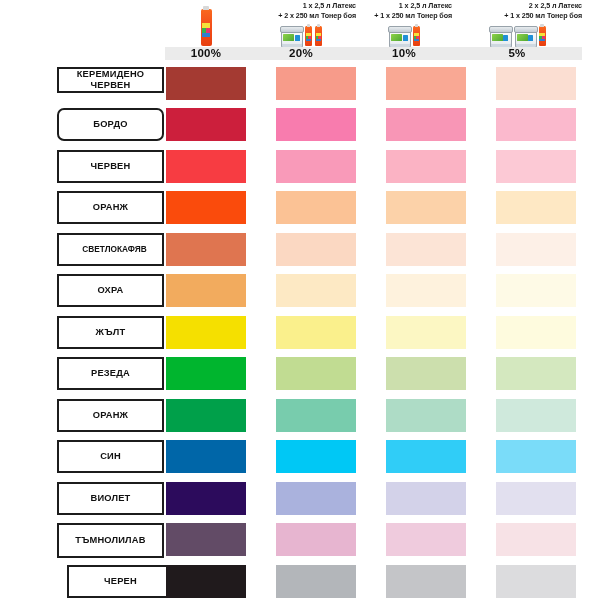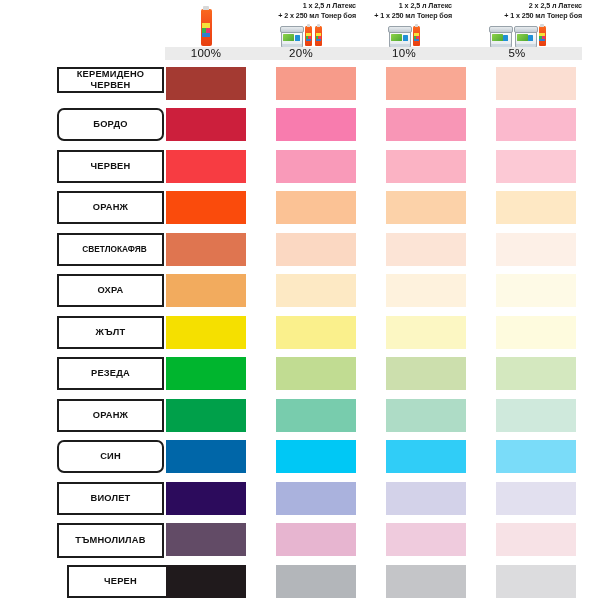"100%" .pct { font-weight: normal -> bold }
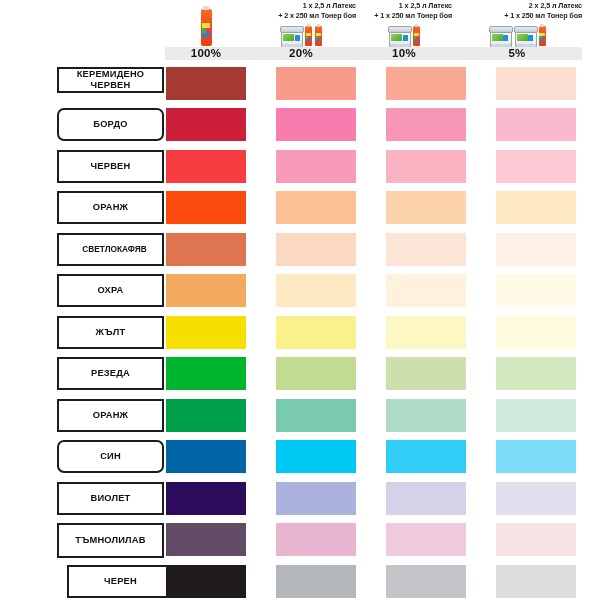"СИН" div.namebox { border-radius: 7px -> none }
